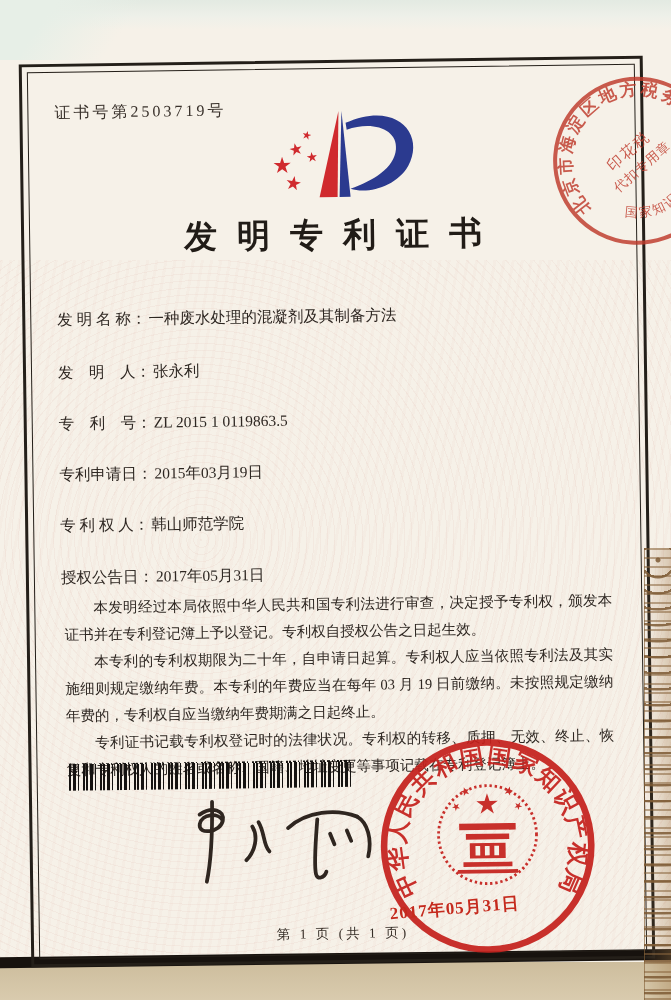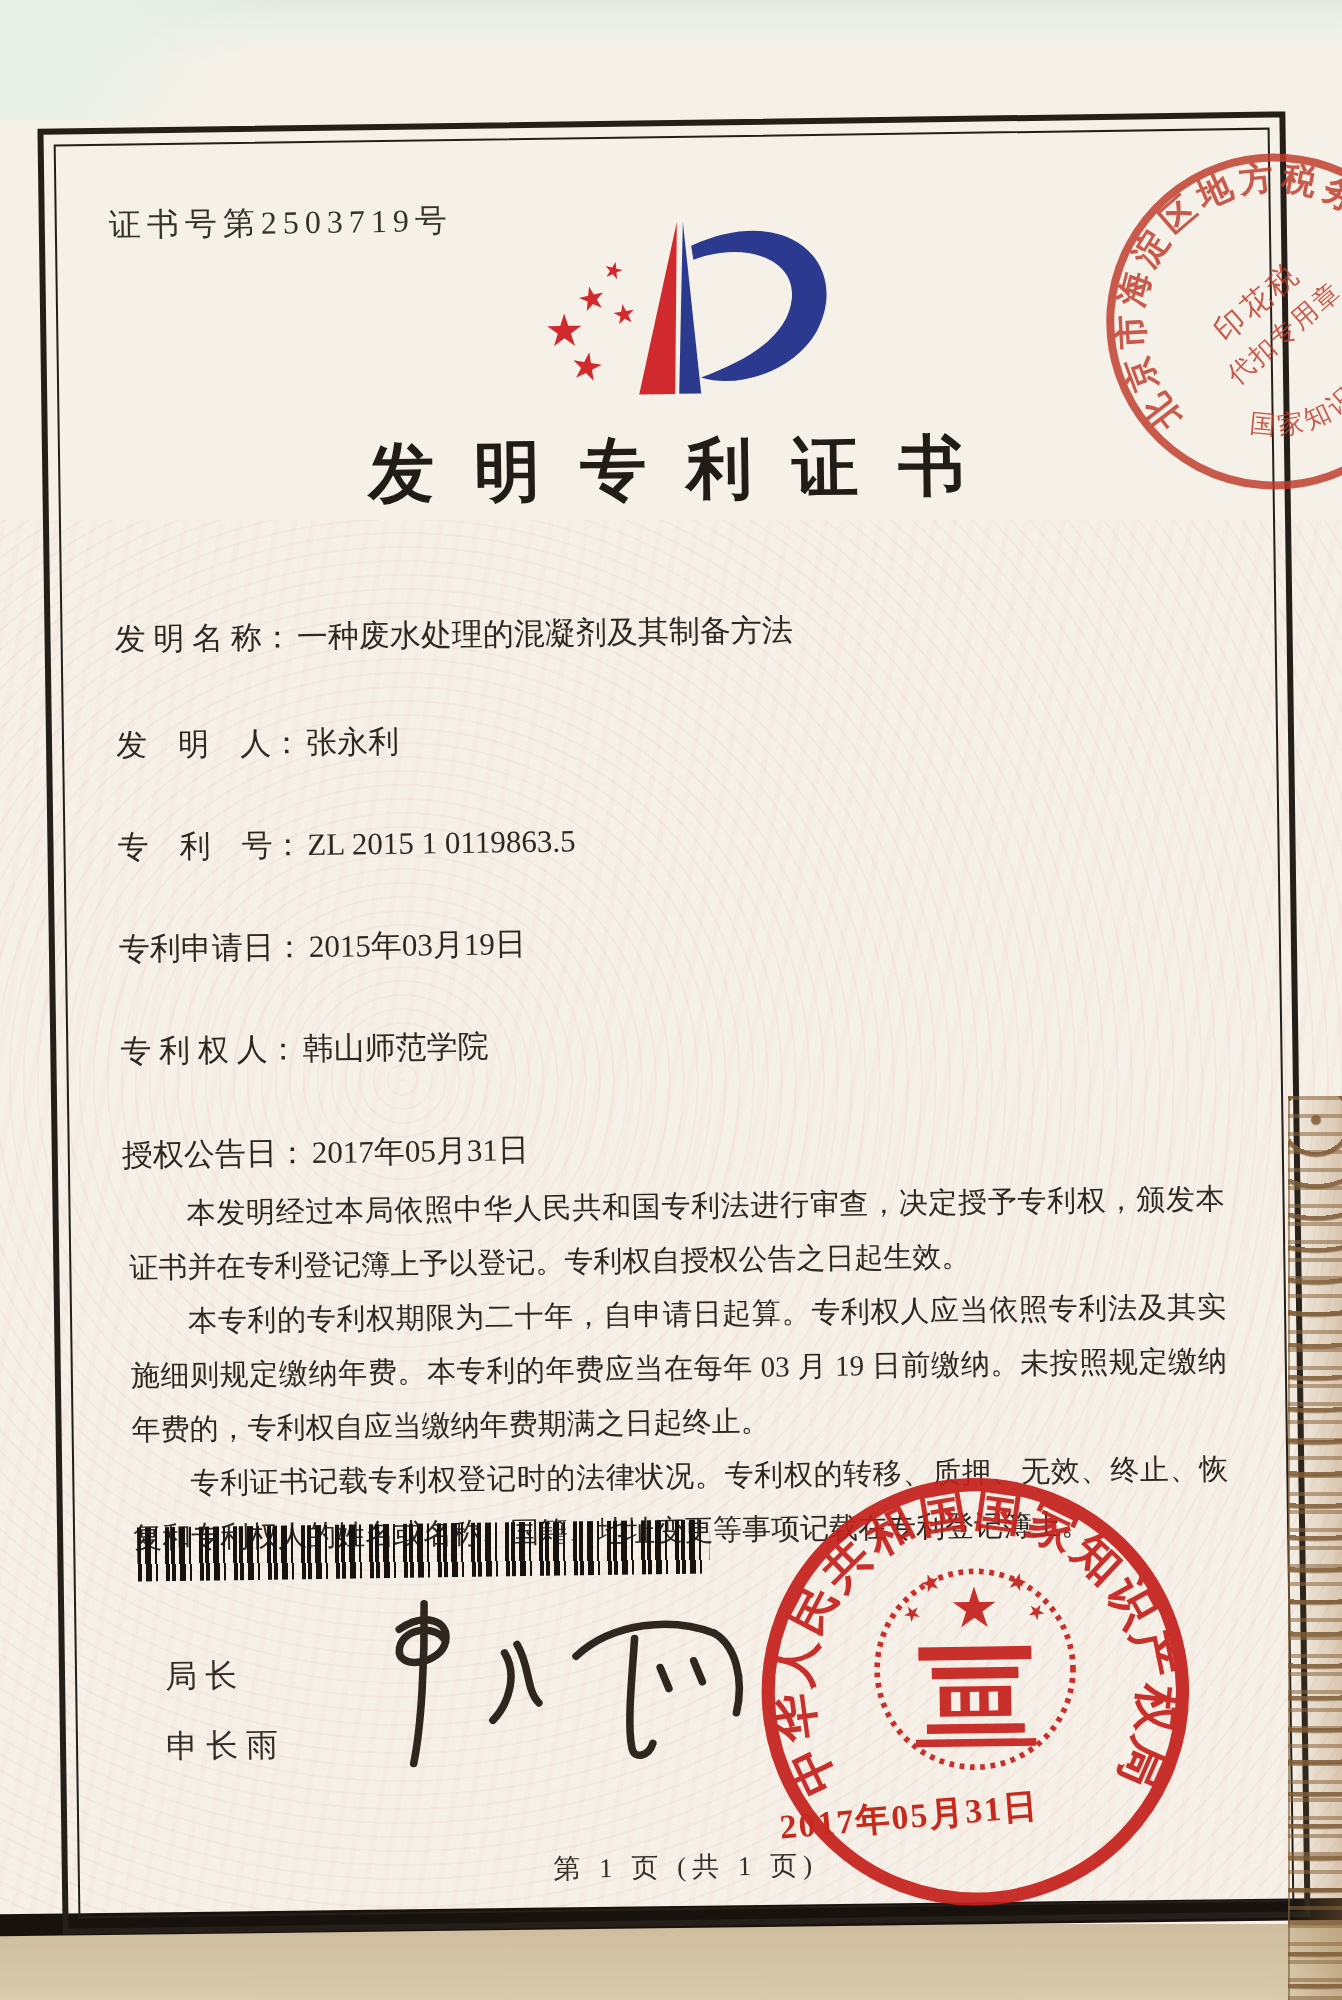"局长" div.signatory { html: <div> <div>局长</div> <div>申长雨</div> </div> -> none }
